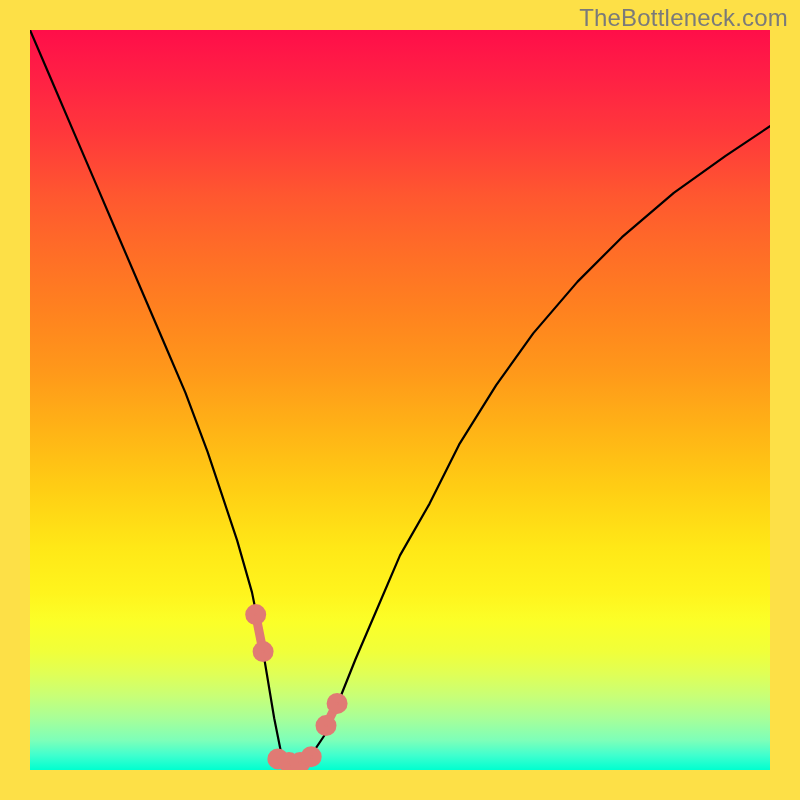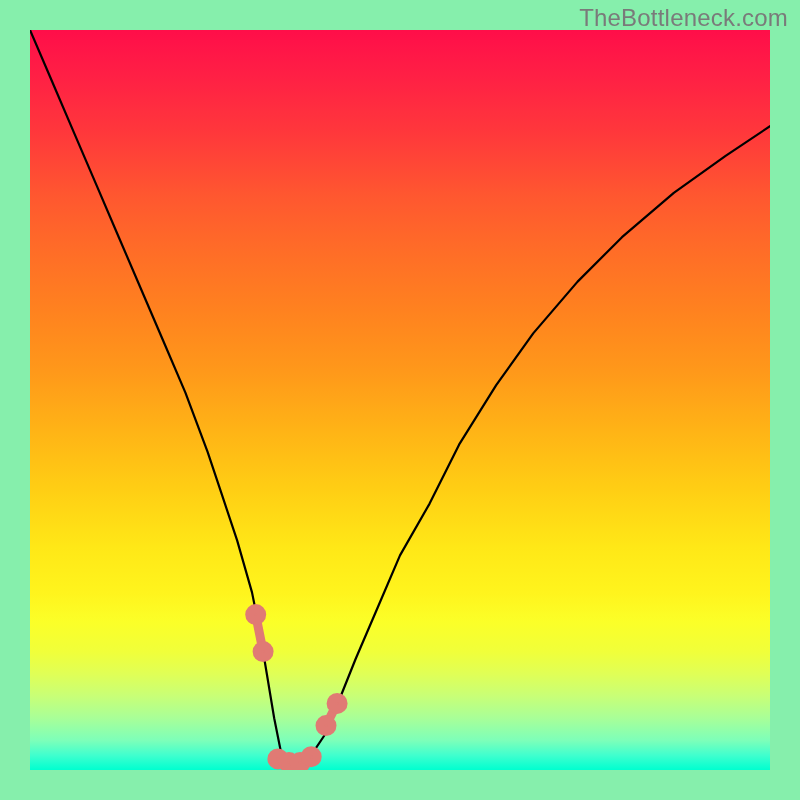"TheBottleneck.com" .frame { background: #86efac -> #fde047 }
